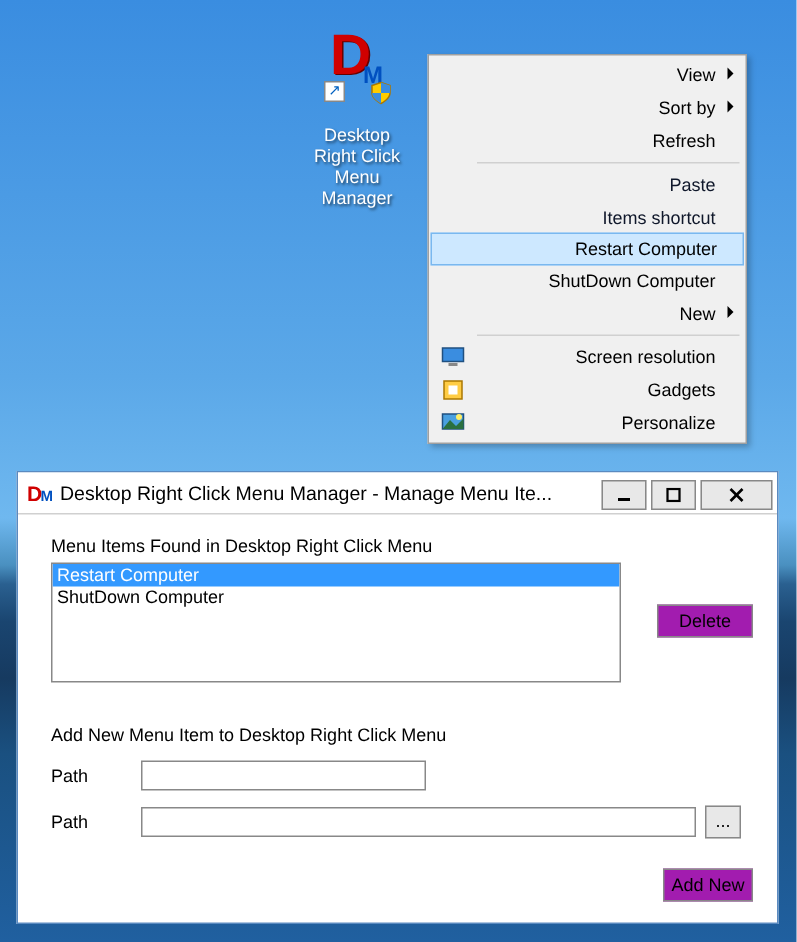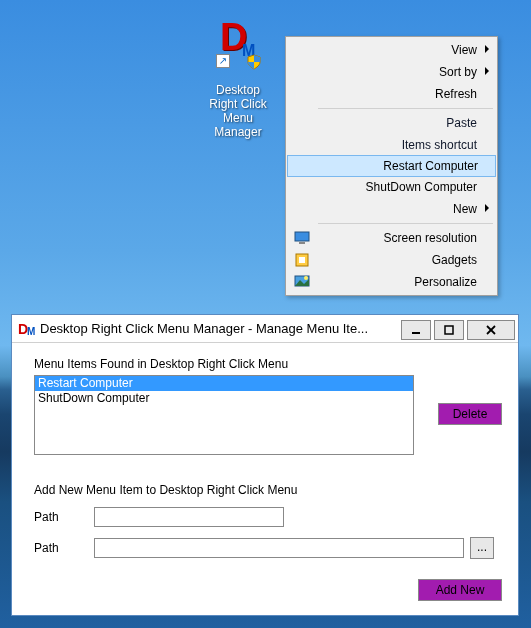"Add New" .addnew-btn { width: 84px -> 60px }
